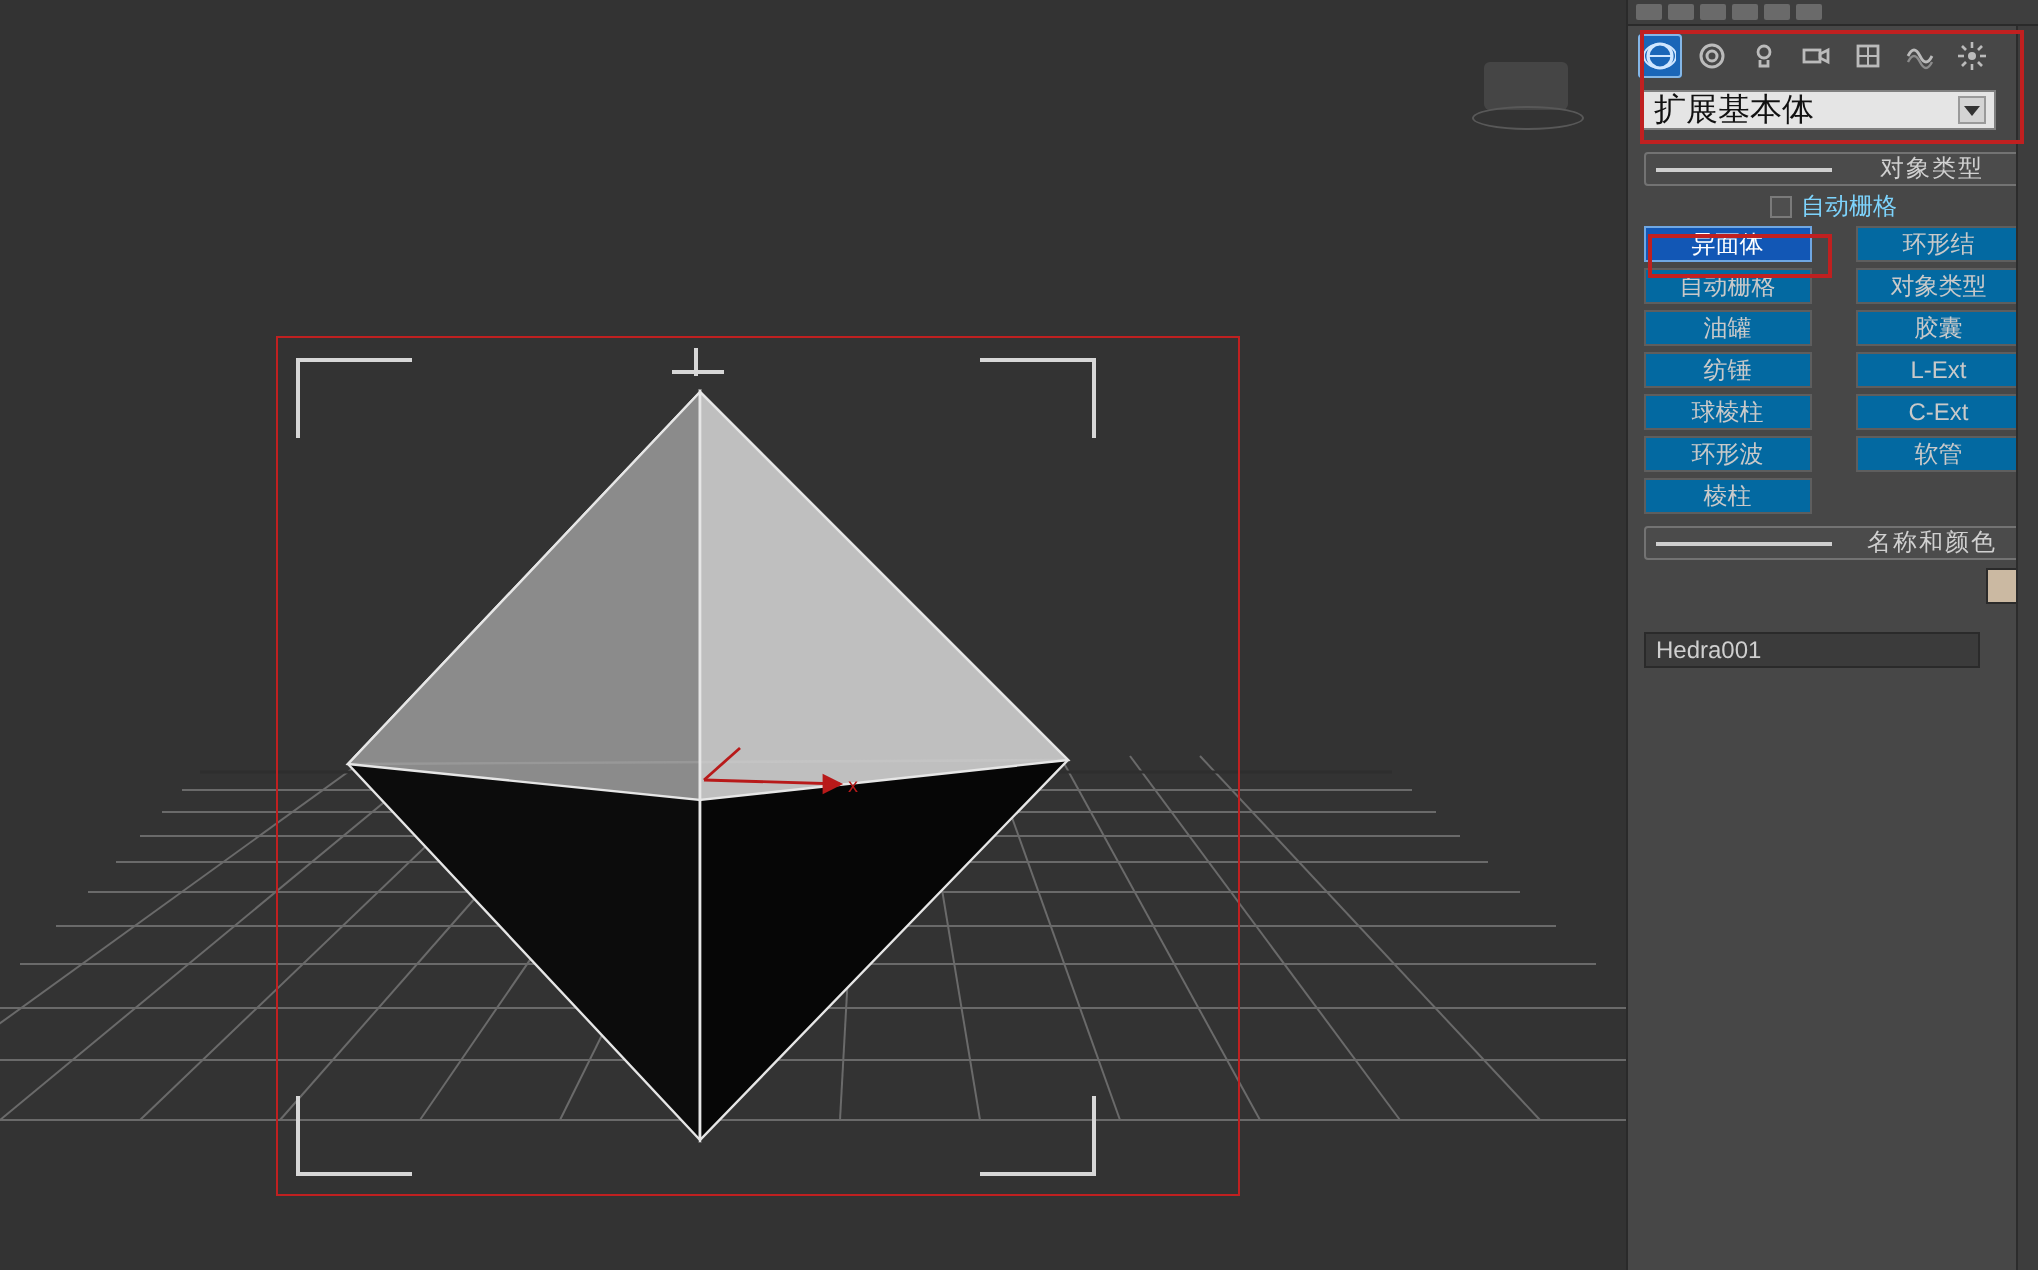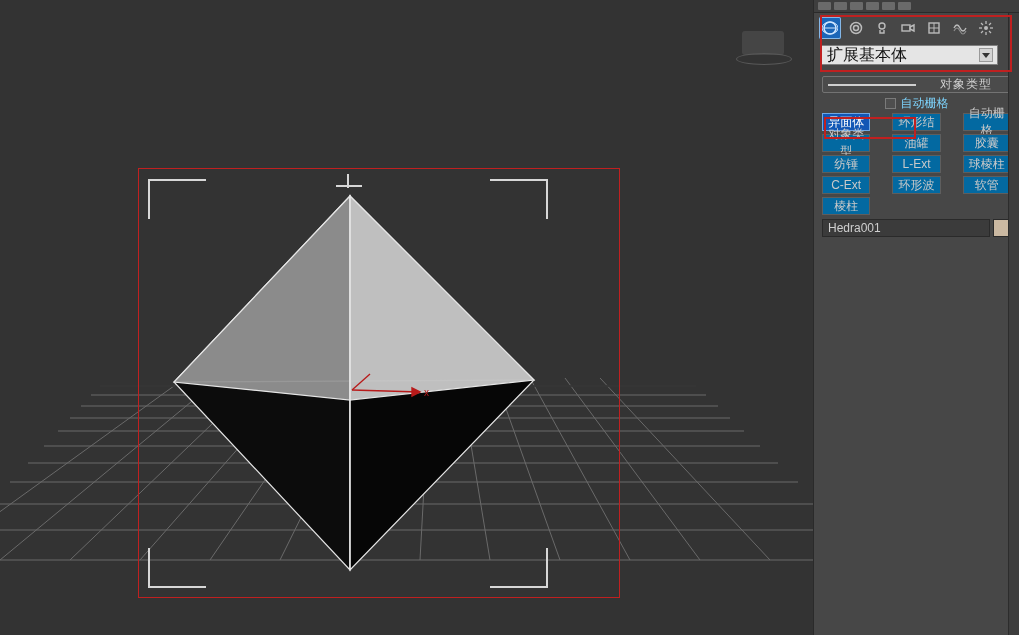"异面体" .btn-grid { grid-template-columns: 1fr 1fr 1fr -> 1fr 1fr }
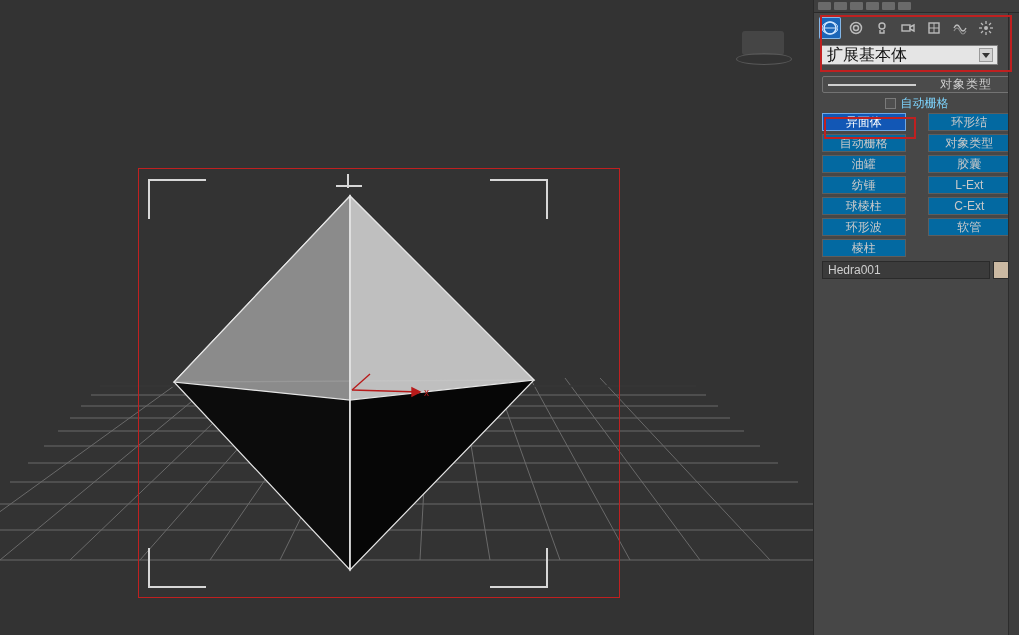"名称和颜色" div.rollout-title { html: none -> <div> <span></span> <span>名称和颜色</span> </div> }
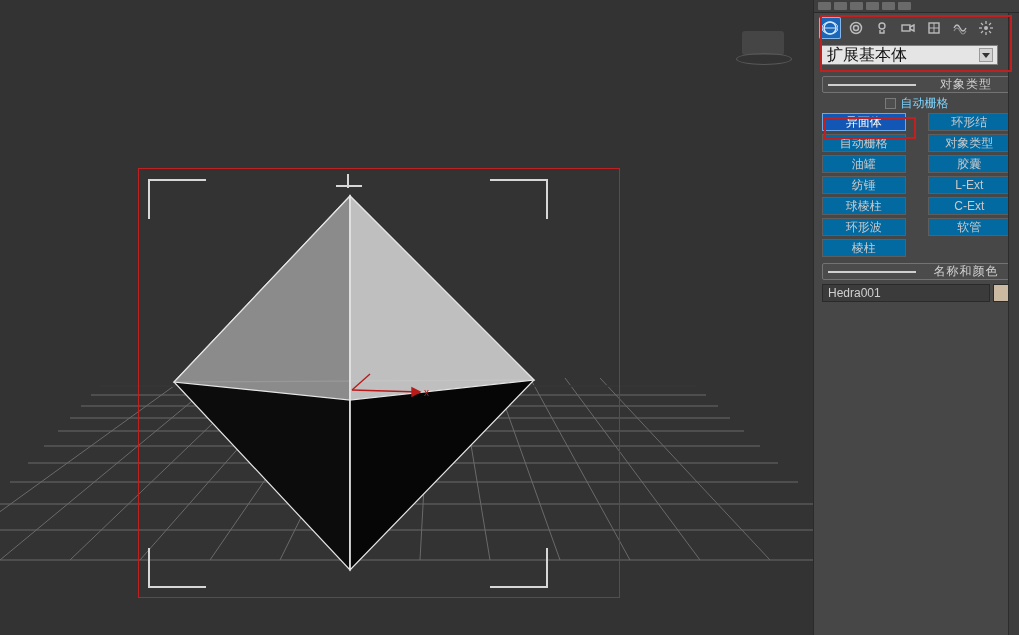"Hedra001" .name-input { margin-top: none -> 32px }
